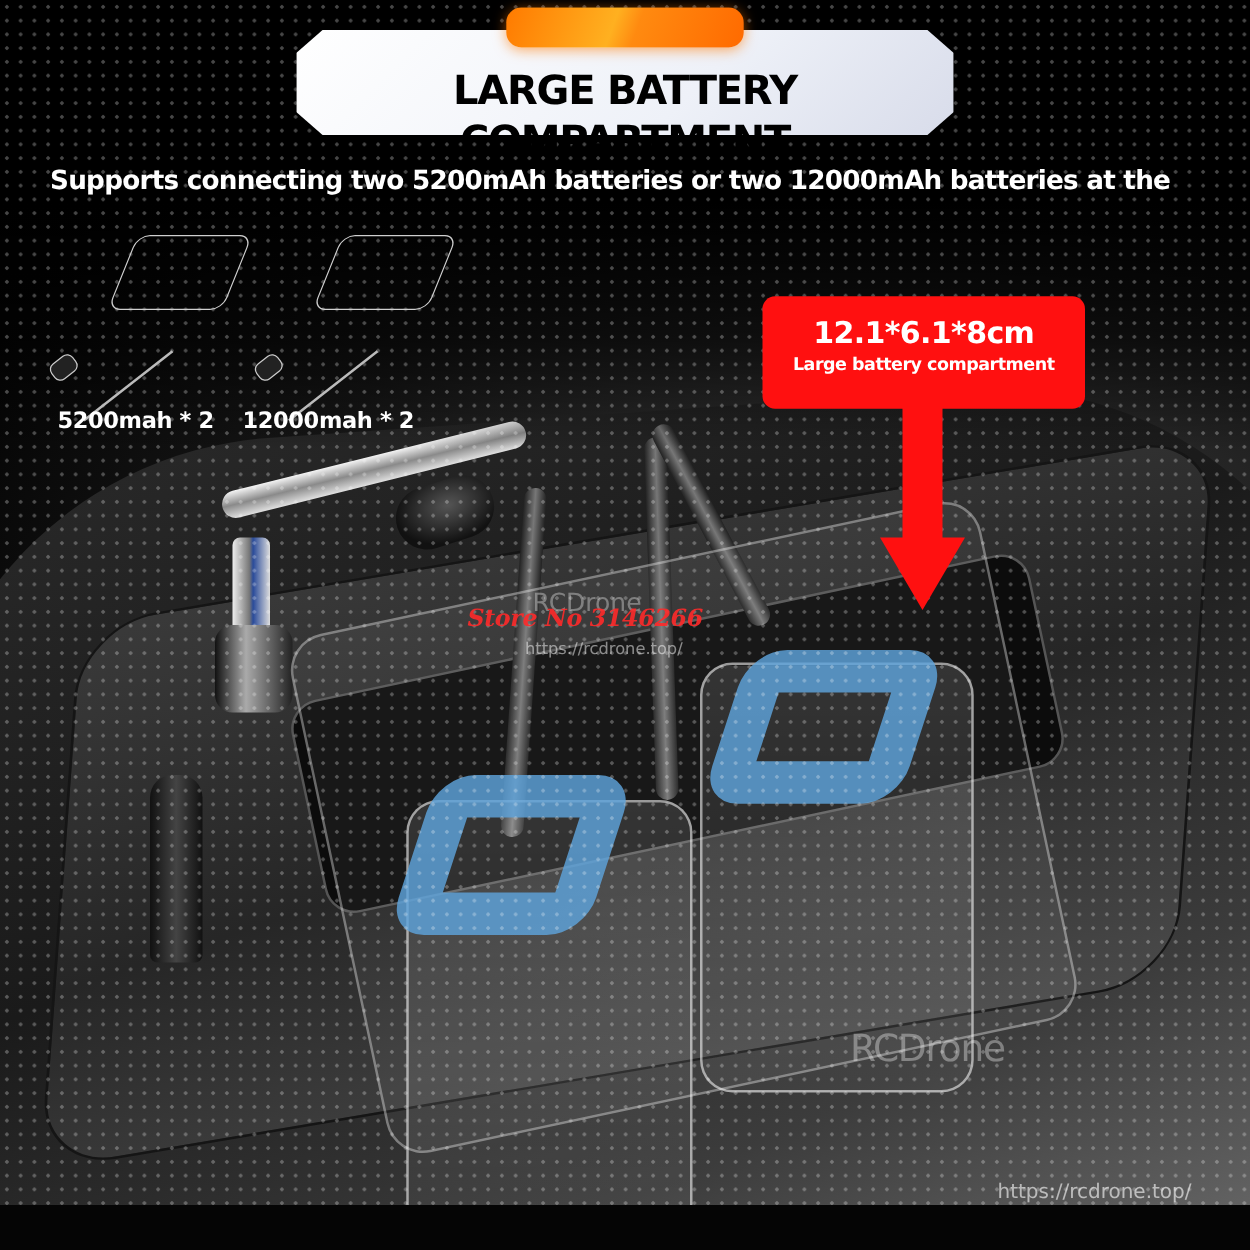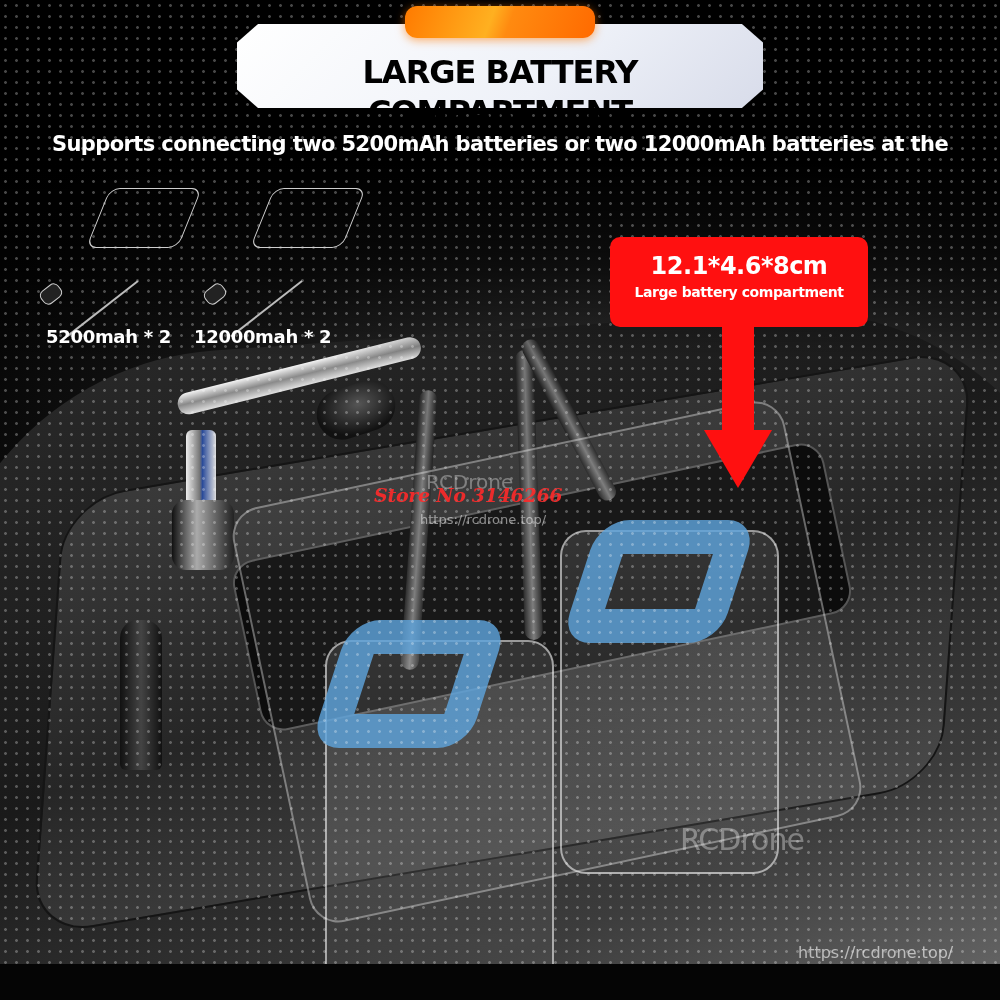"Supports connecting two 5200mAh" .subtitle { text-align: center -> left }
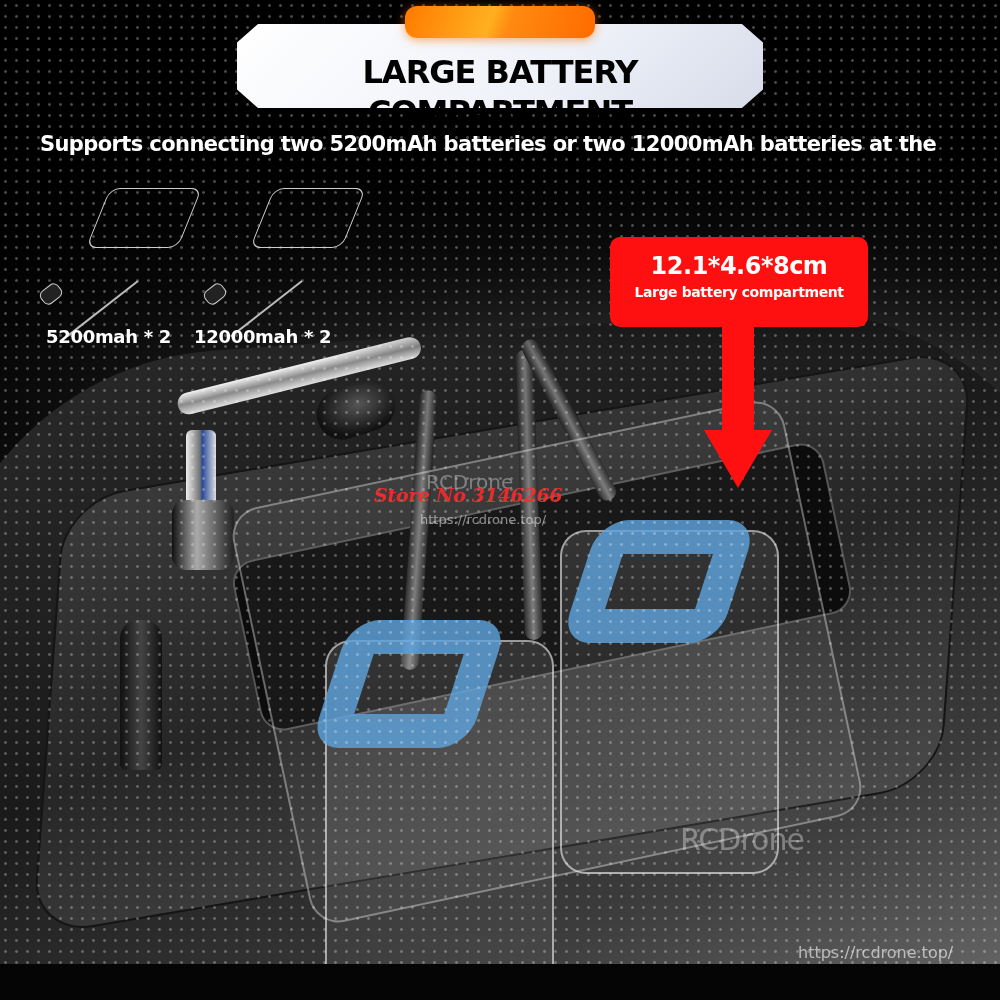"12.1*4.6*8cm" span.callout-dim { text: 4.6 -> 6.1 }
